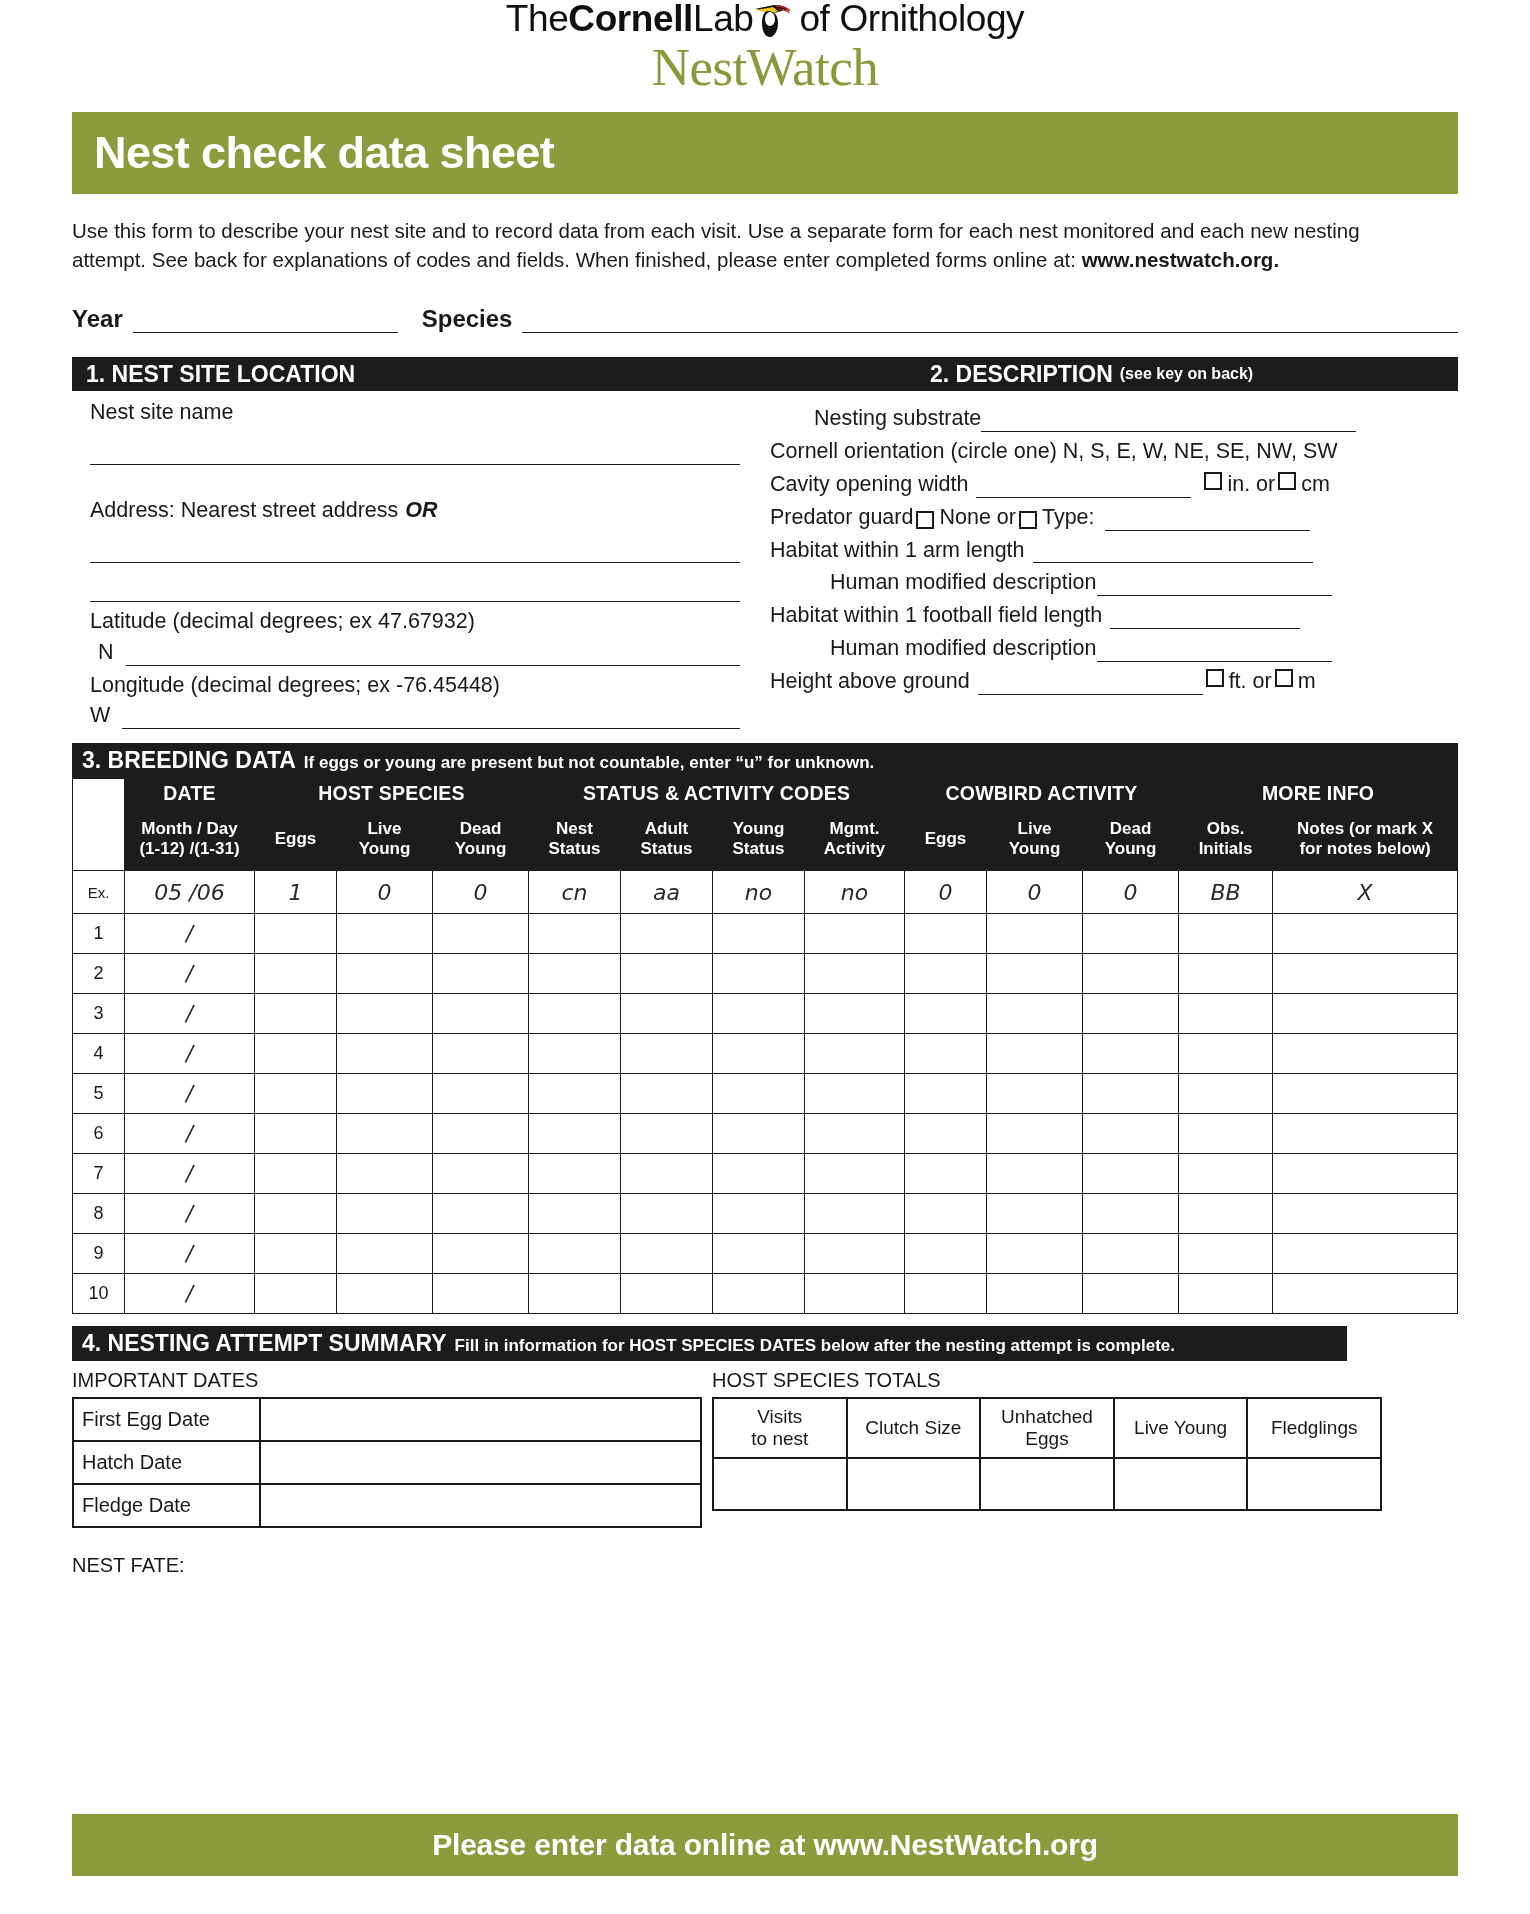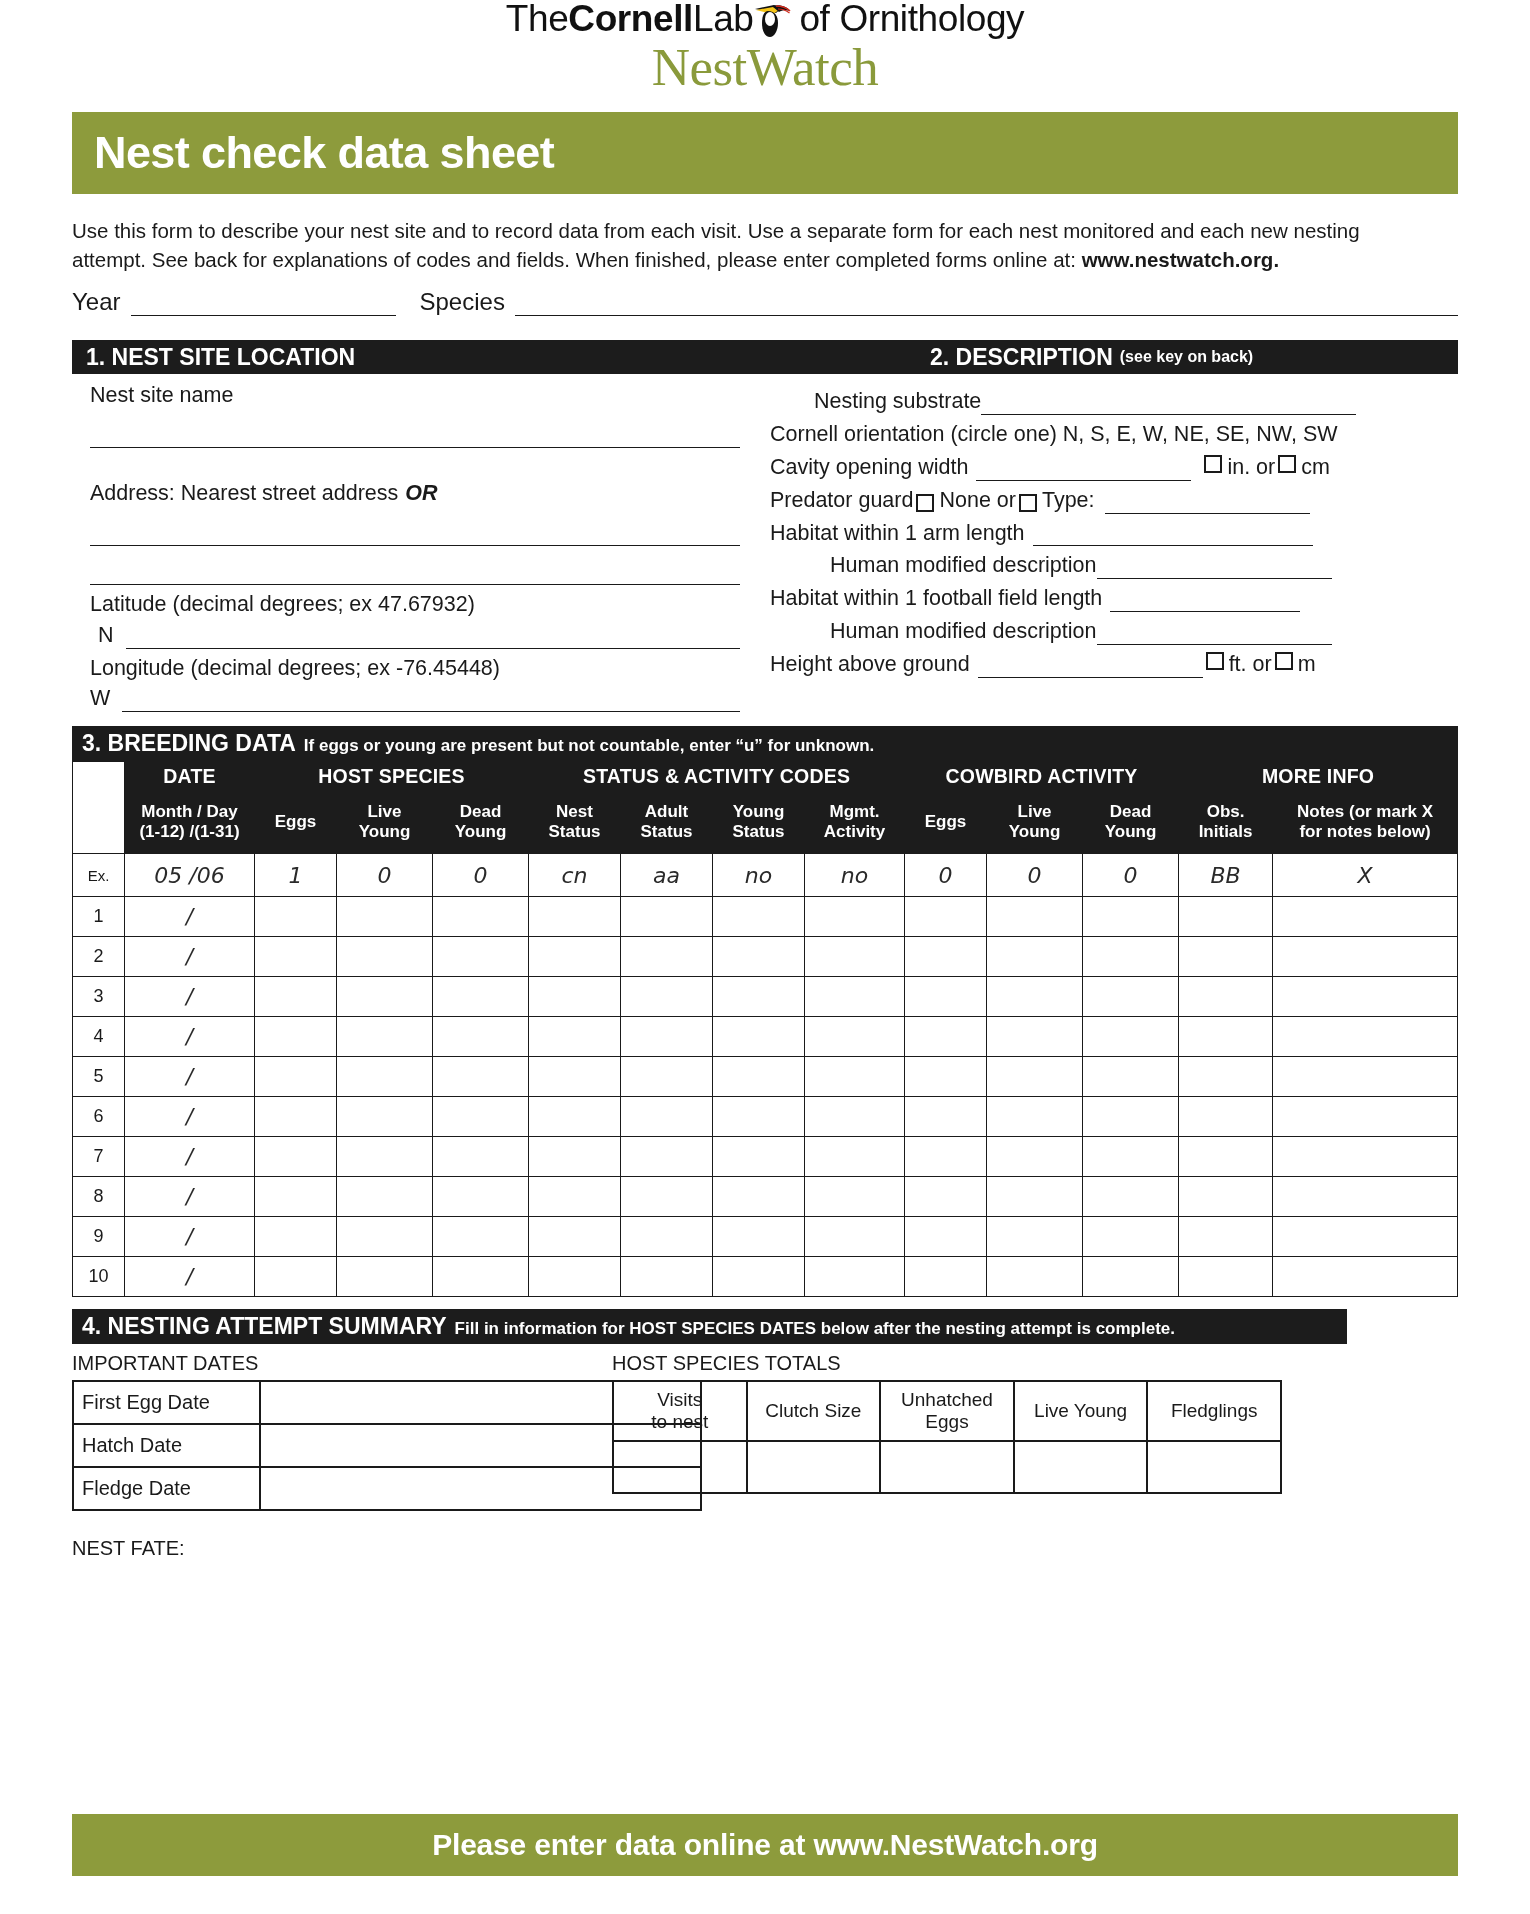"Year" .yearline { font-weight: normal -> bold; margin: 14px 72px 0 72px -> 31px 72px 0 72px }
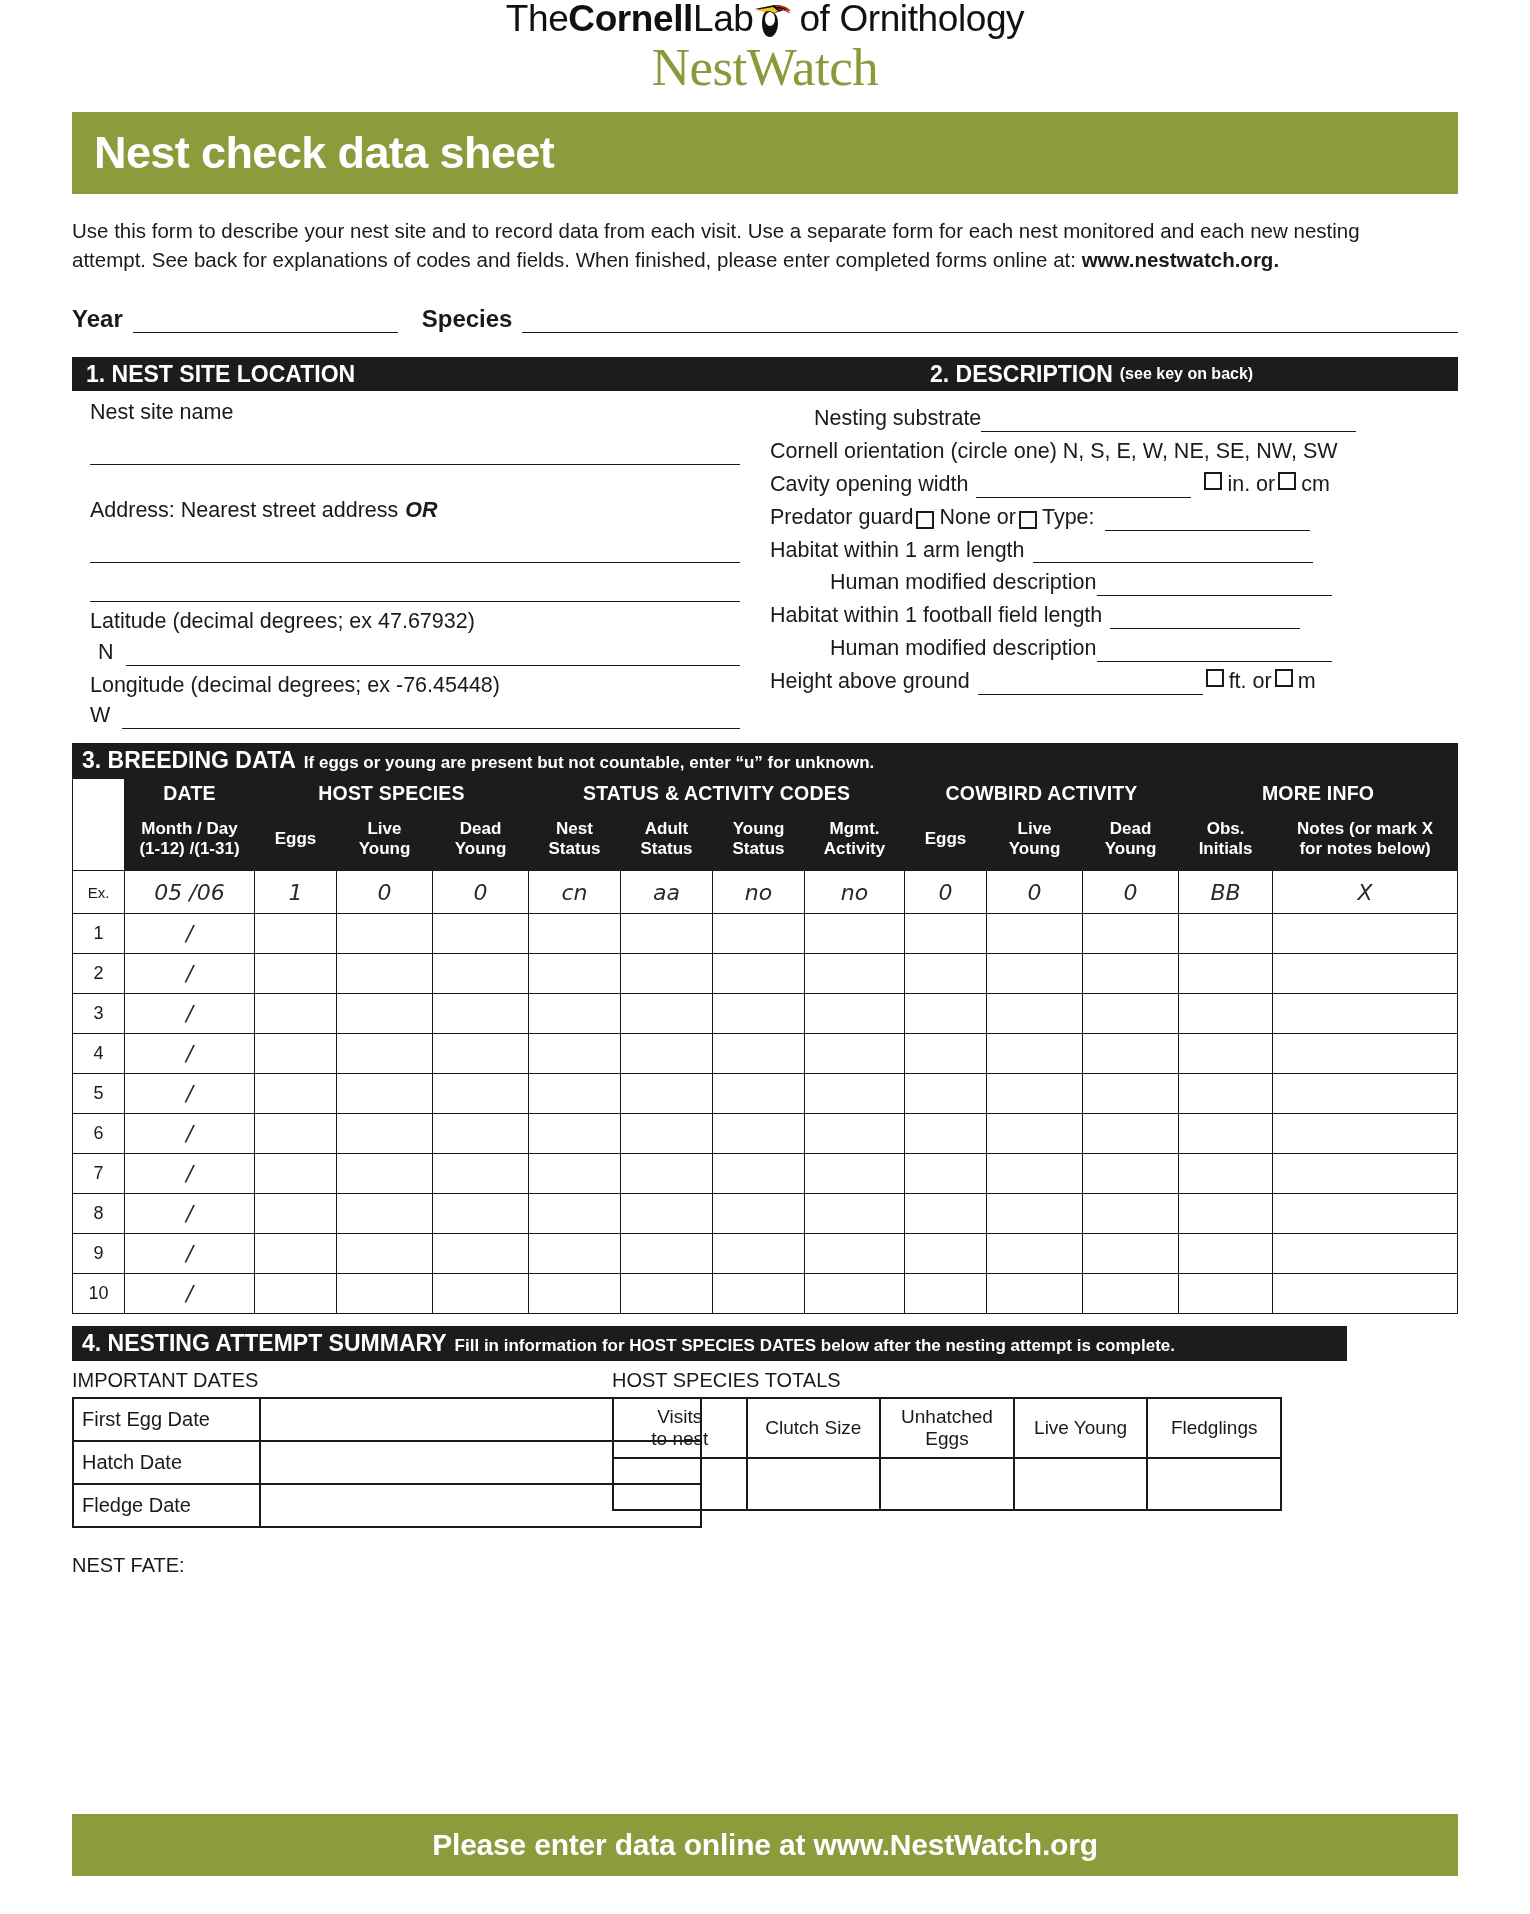"IMPORTANT DATES" .sum-left { width: 540px -> 640px }
